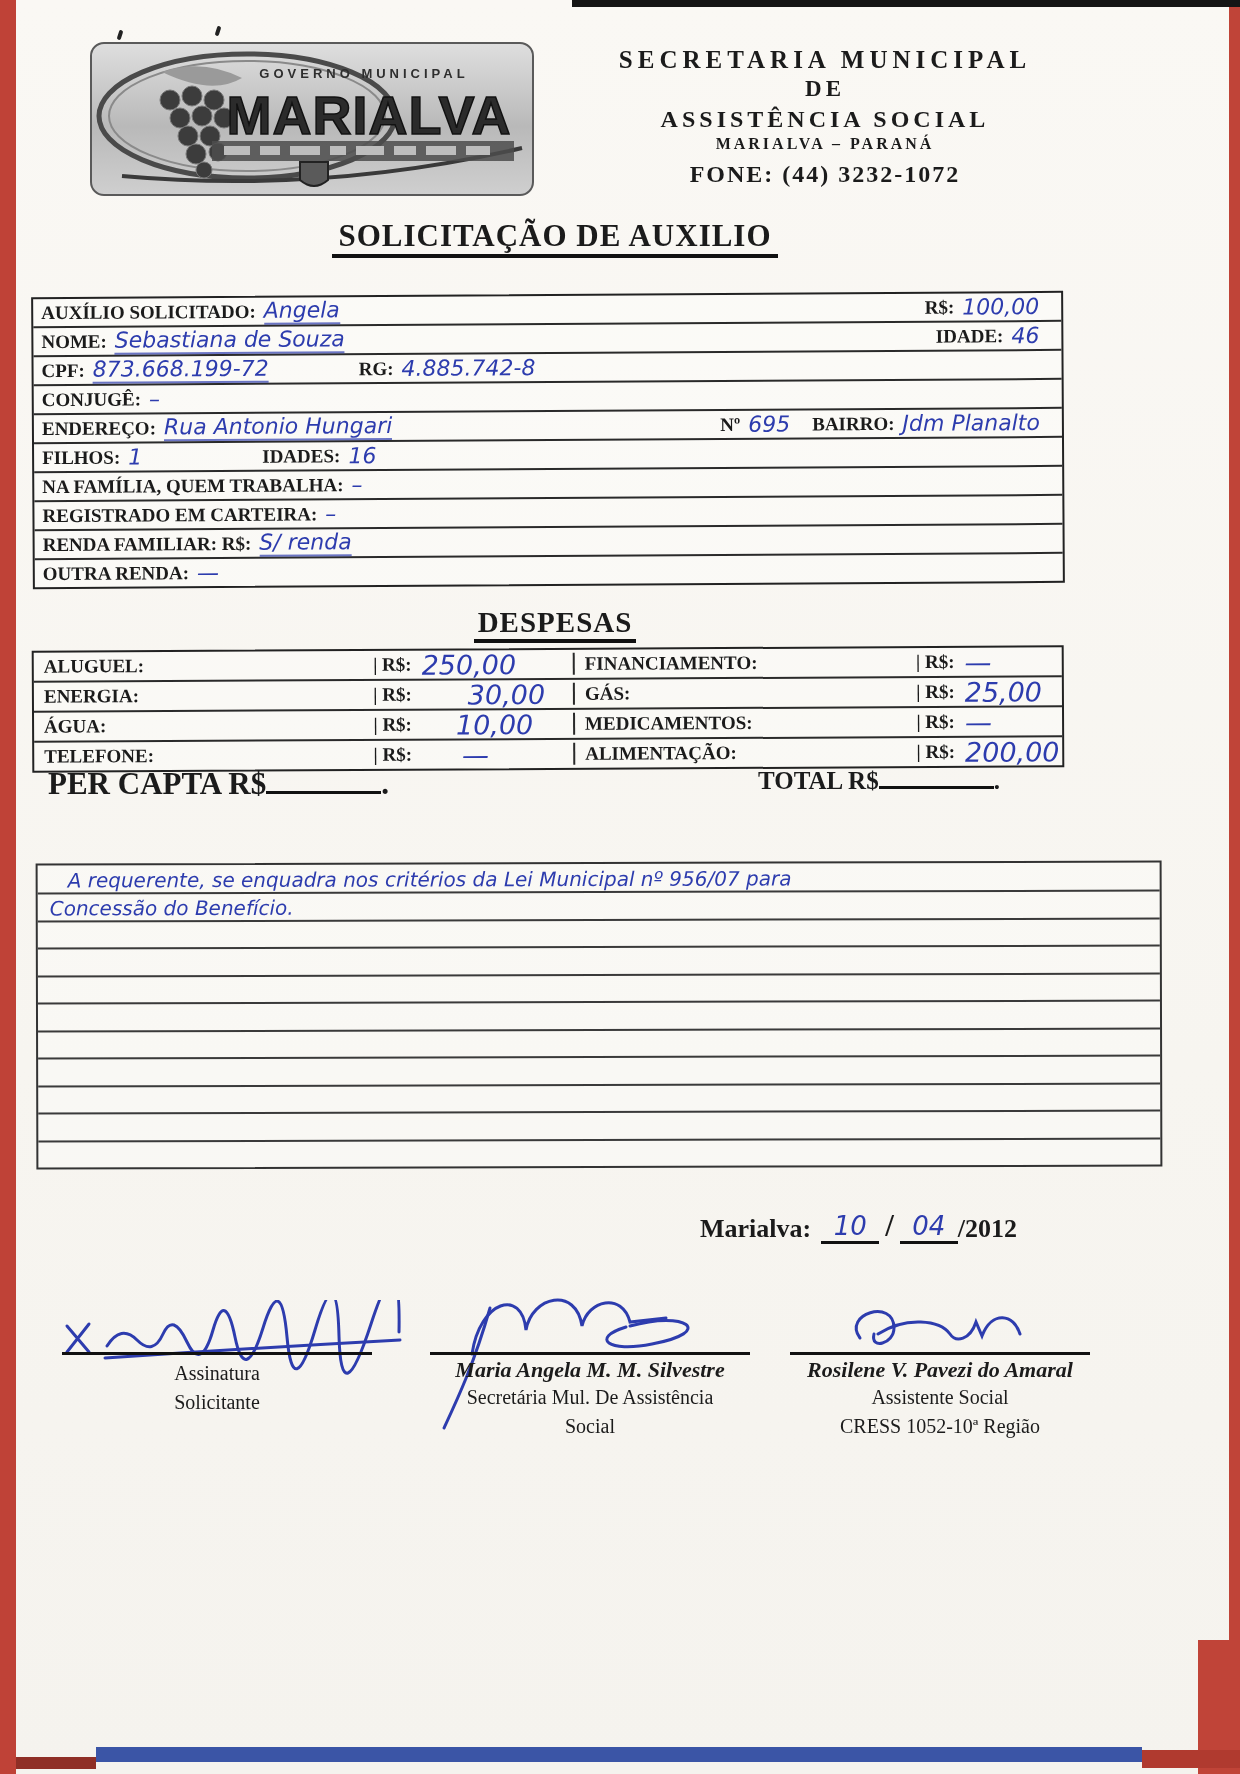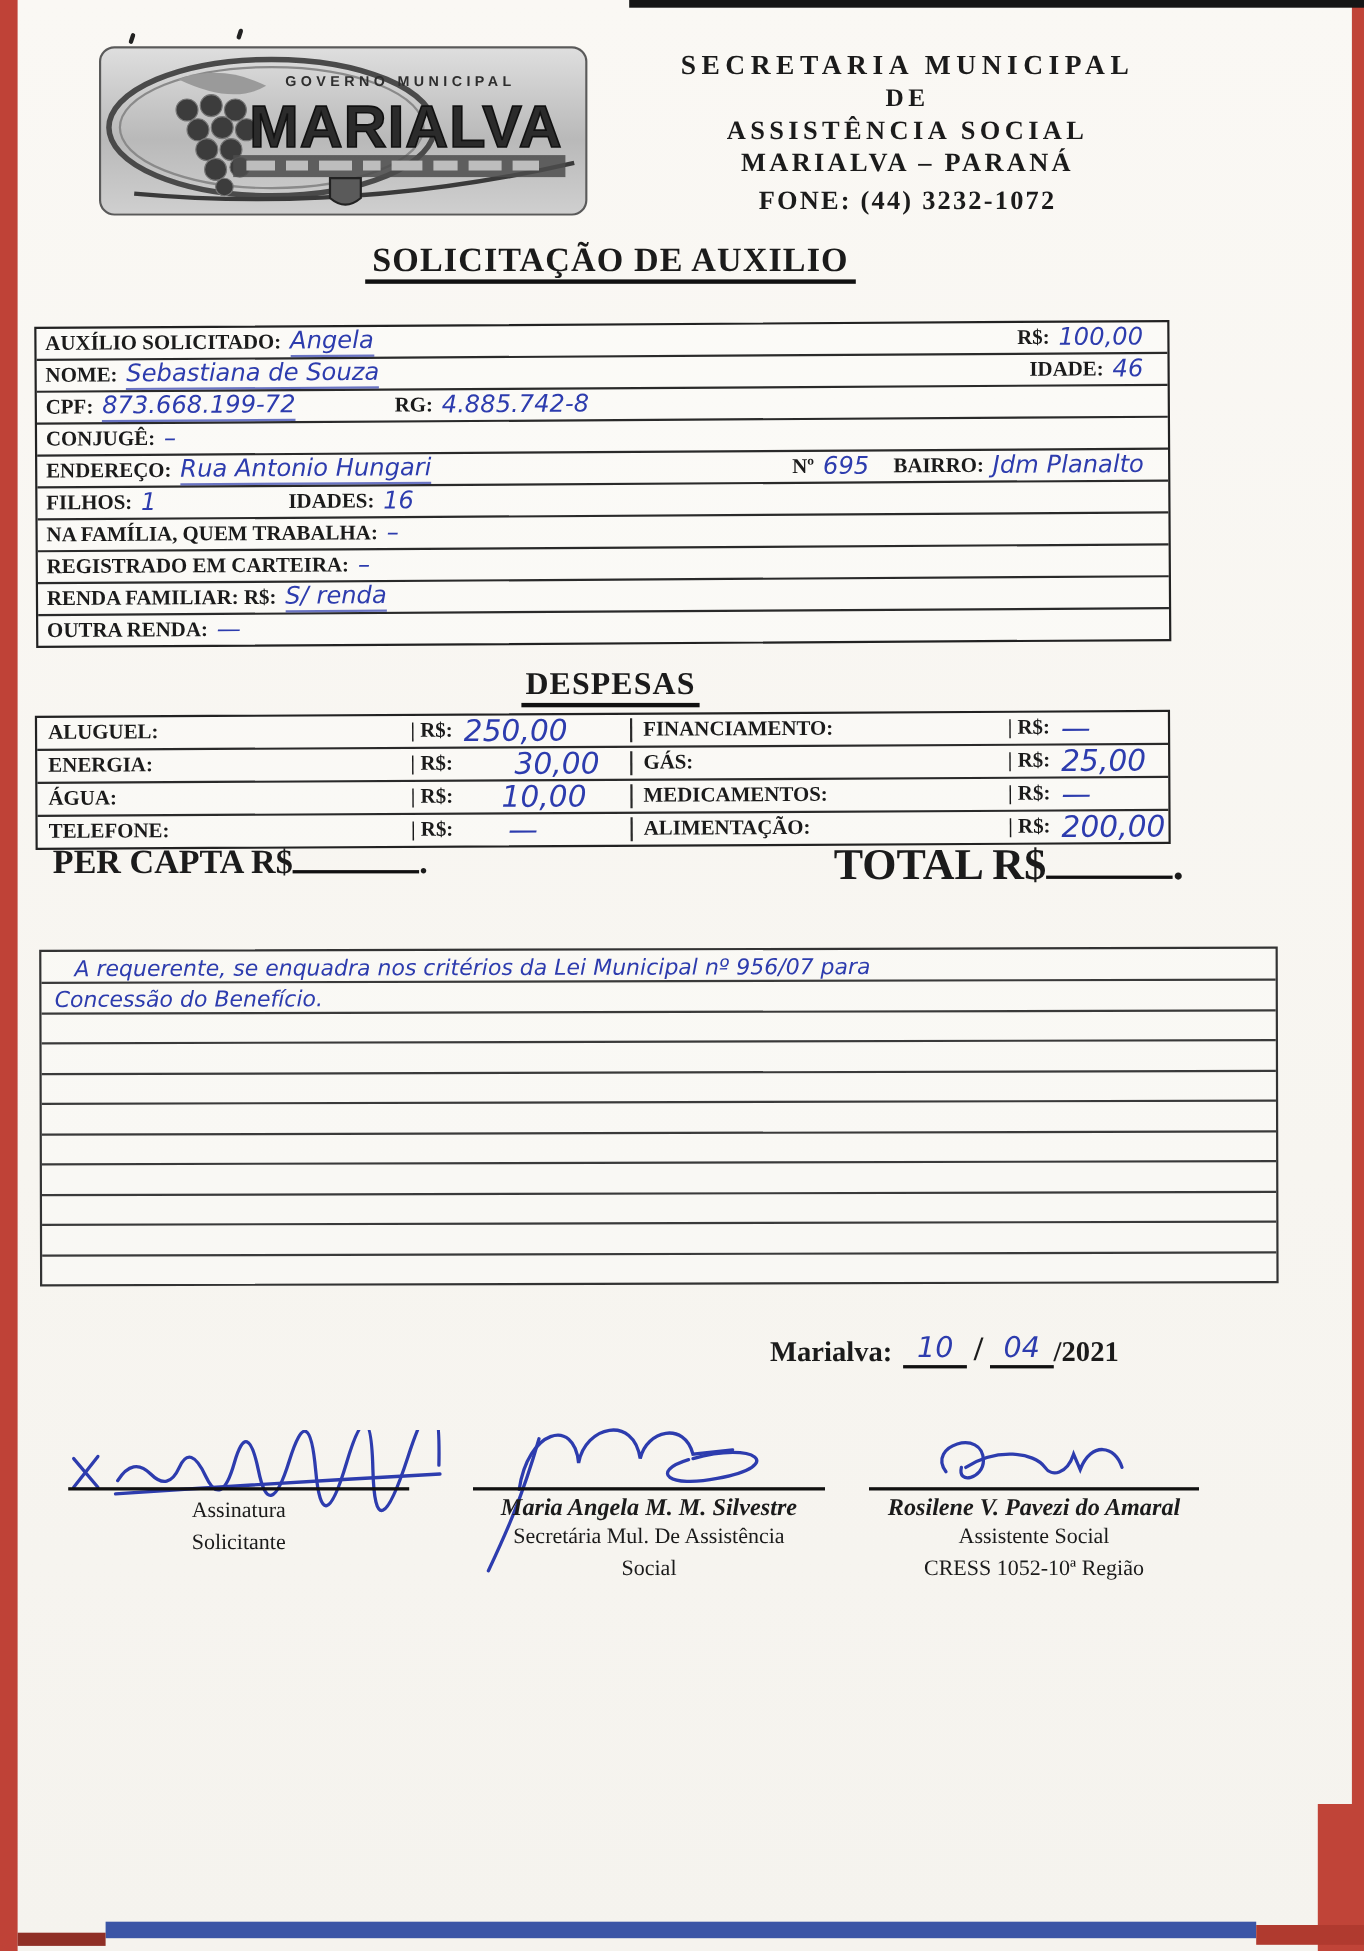"MARIALVA – PARANÁ" .org-l4 { font-size: 24px -> 16px }
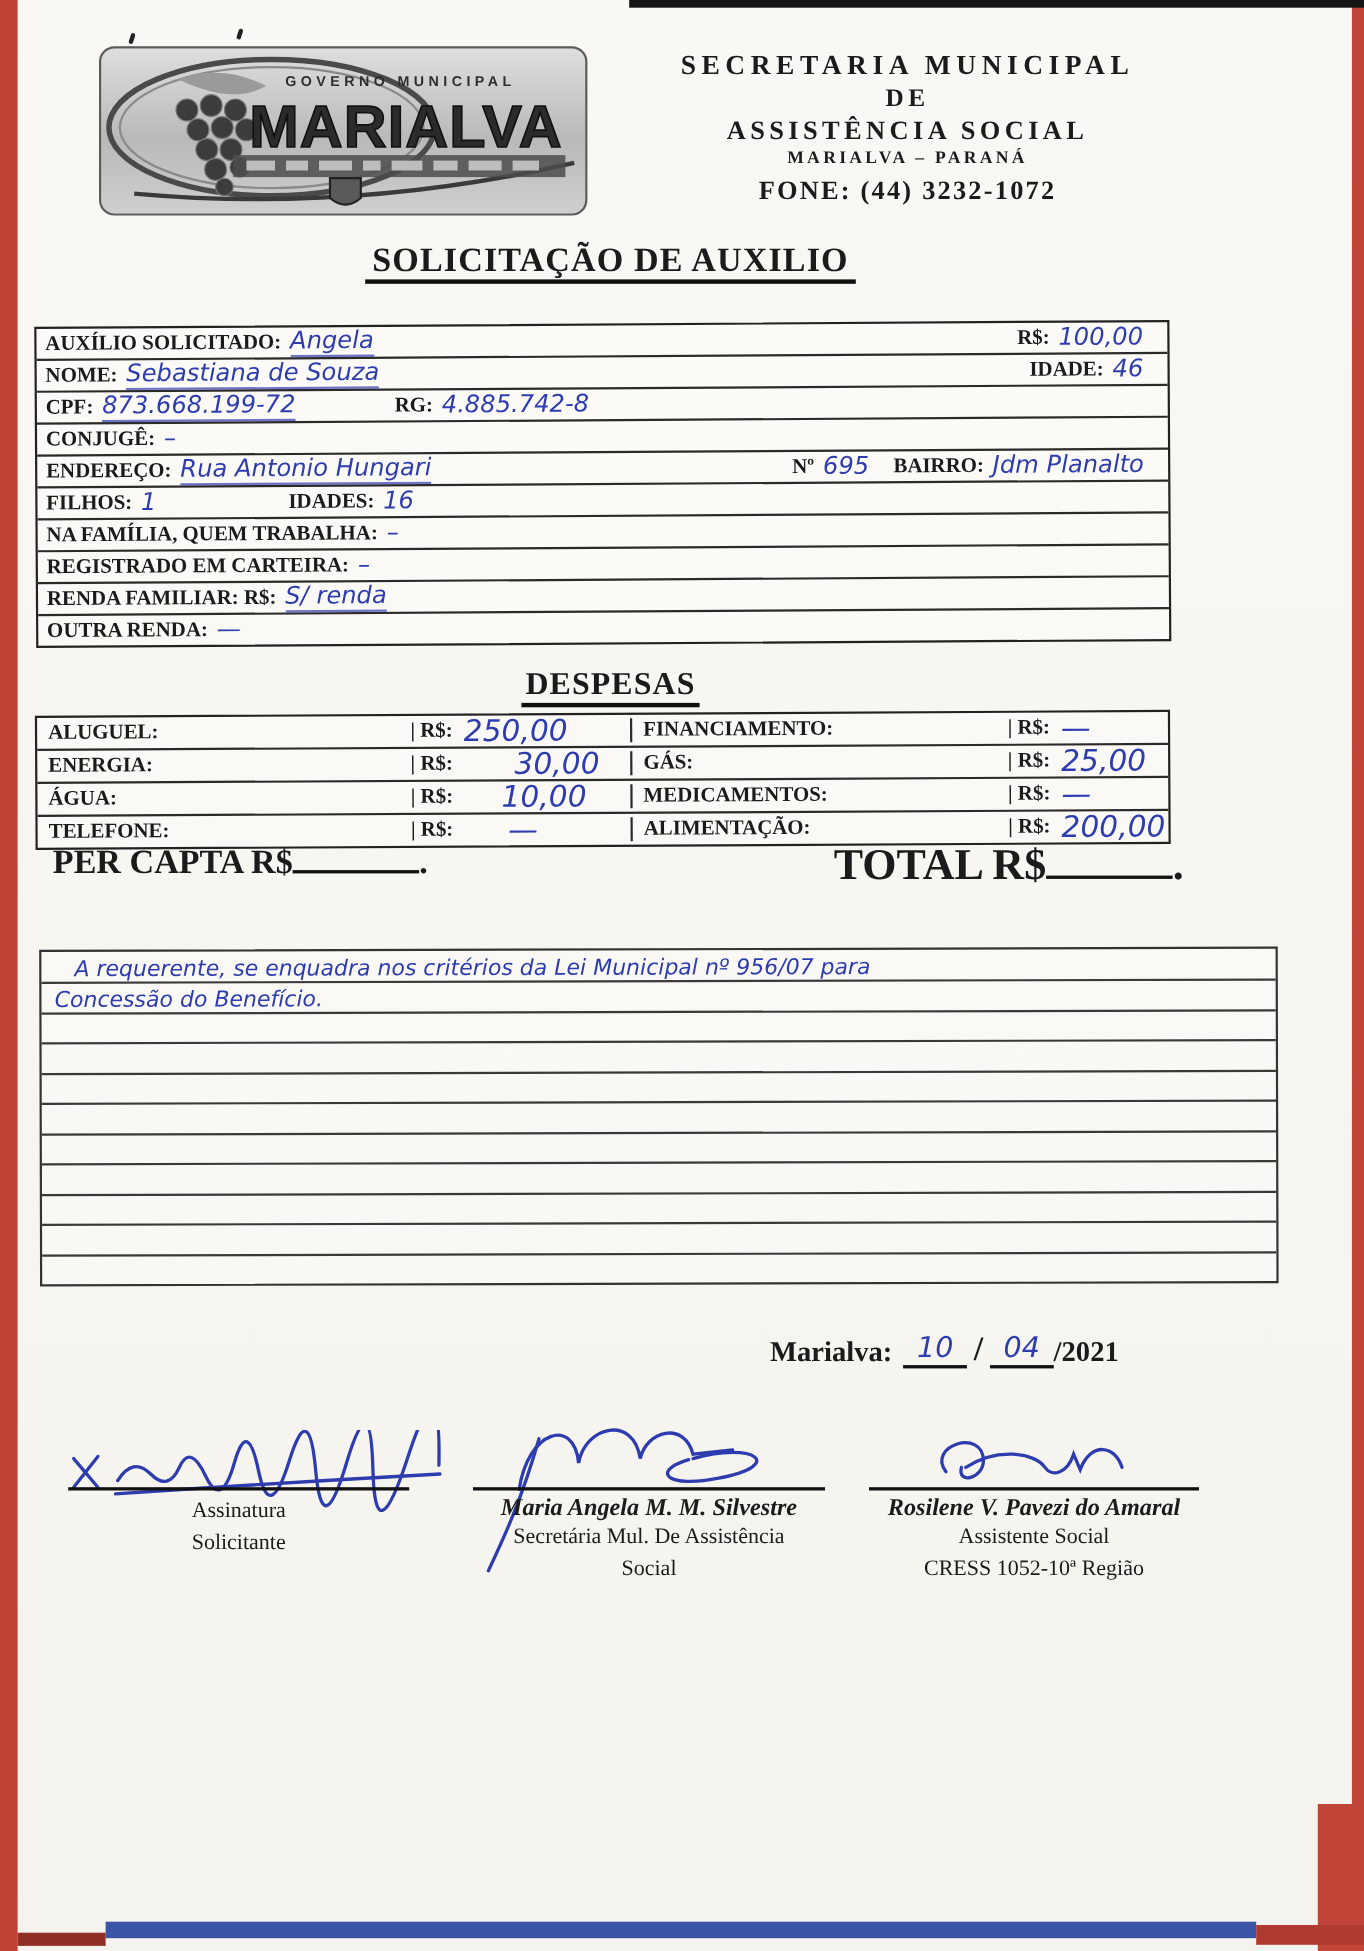"TOTAL R$" .total .big-lbl { font-size: 40px -> 25px }
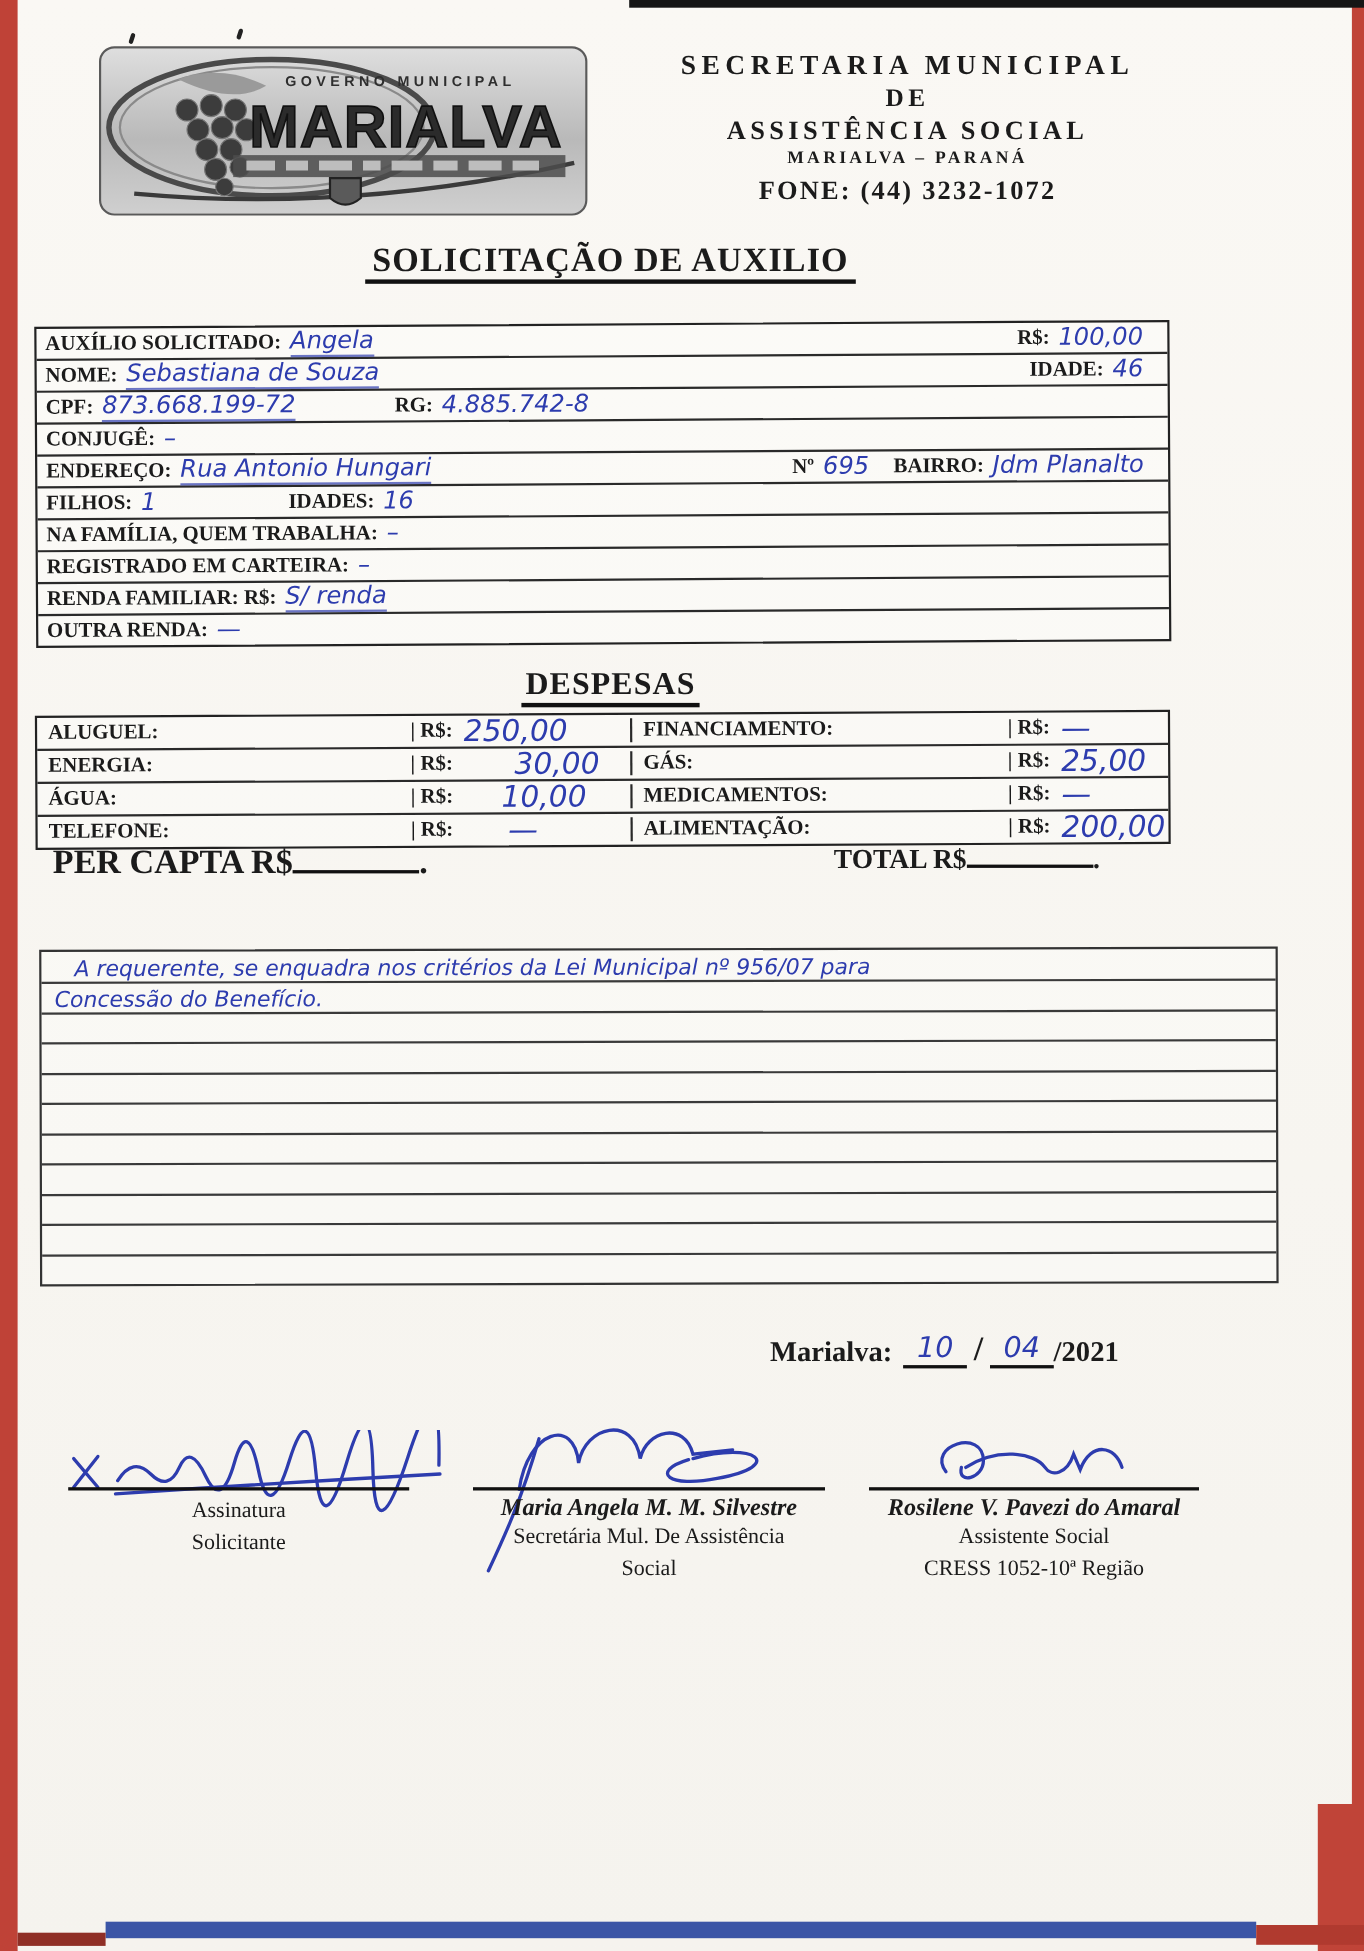"/2021" span.big-lbl { text: /2021 -> /2012 }
